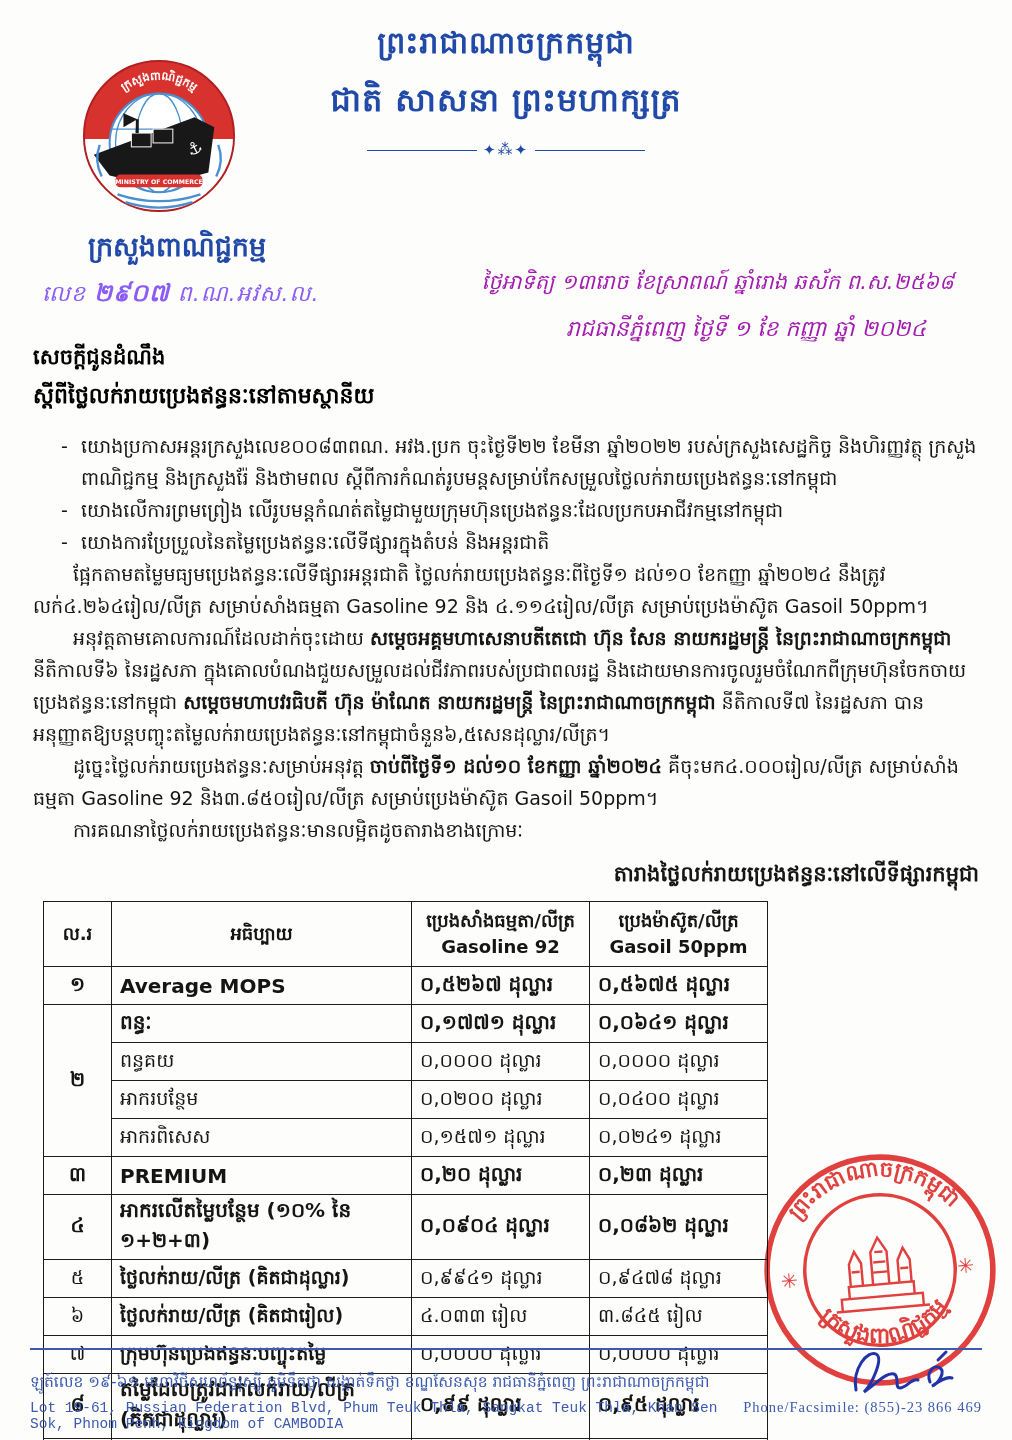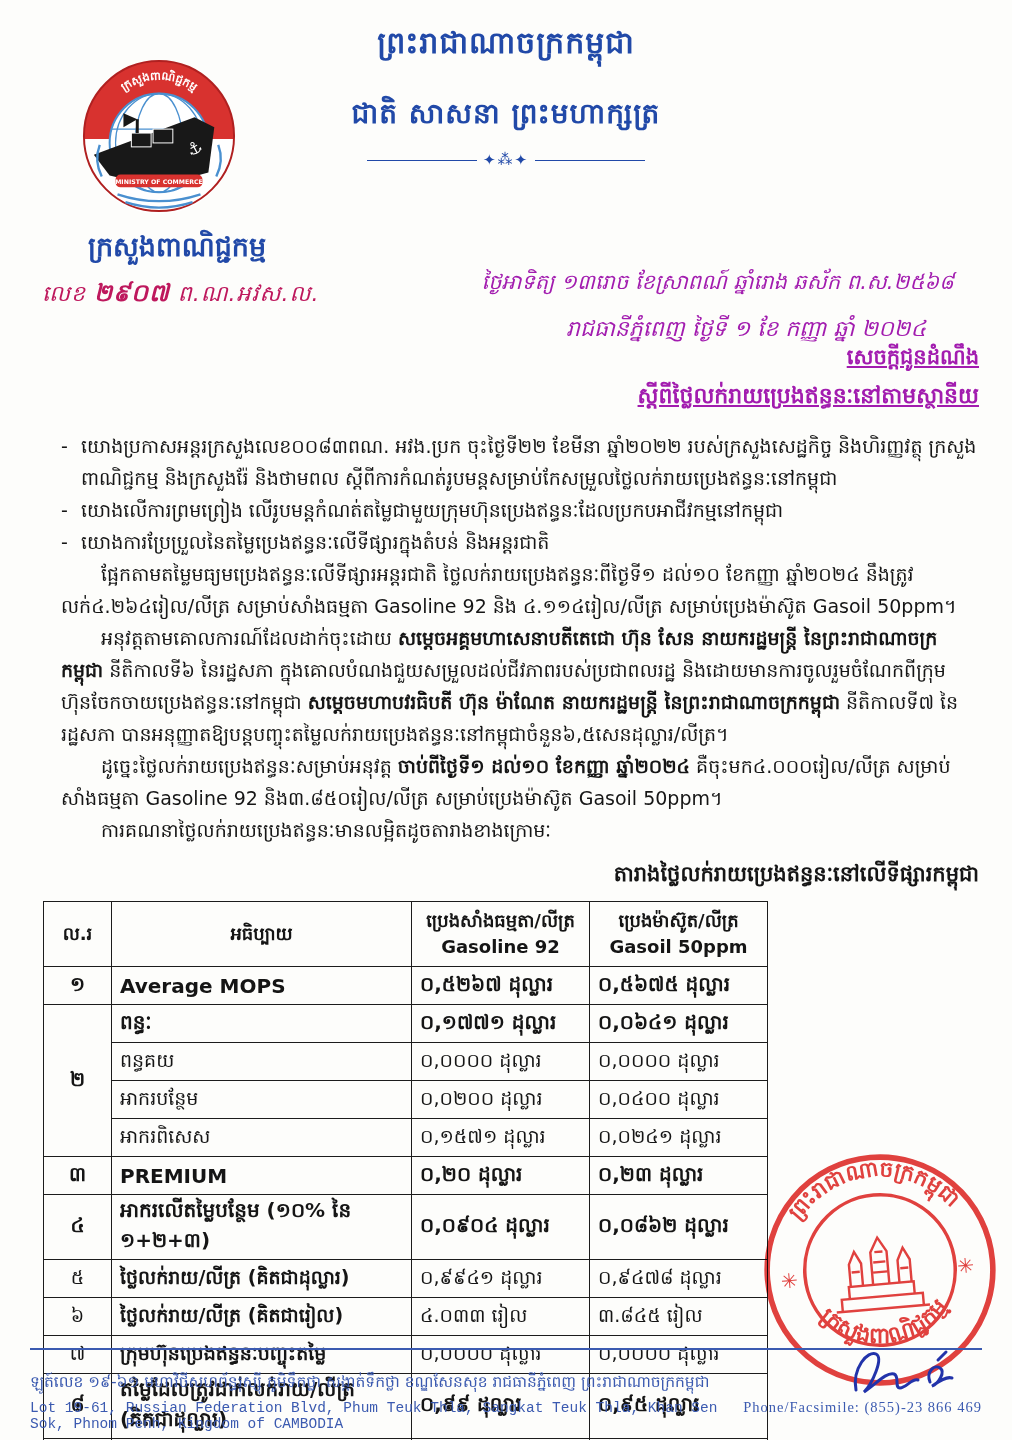"ជាតិ សាសនា ព្រះមហាក្សត្រ" .kingdom .l2 { font-size: 28px -> 32px; margin-top: 28px -> 12px }
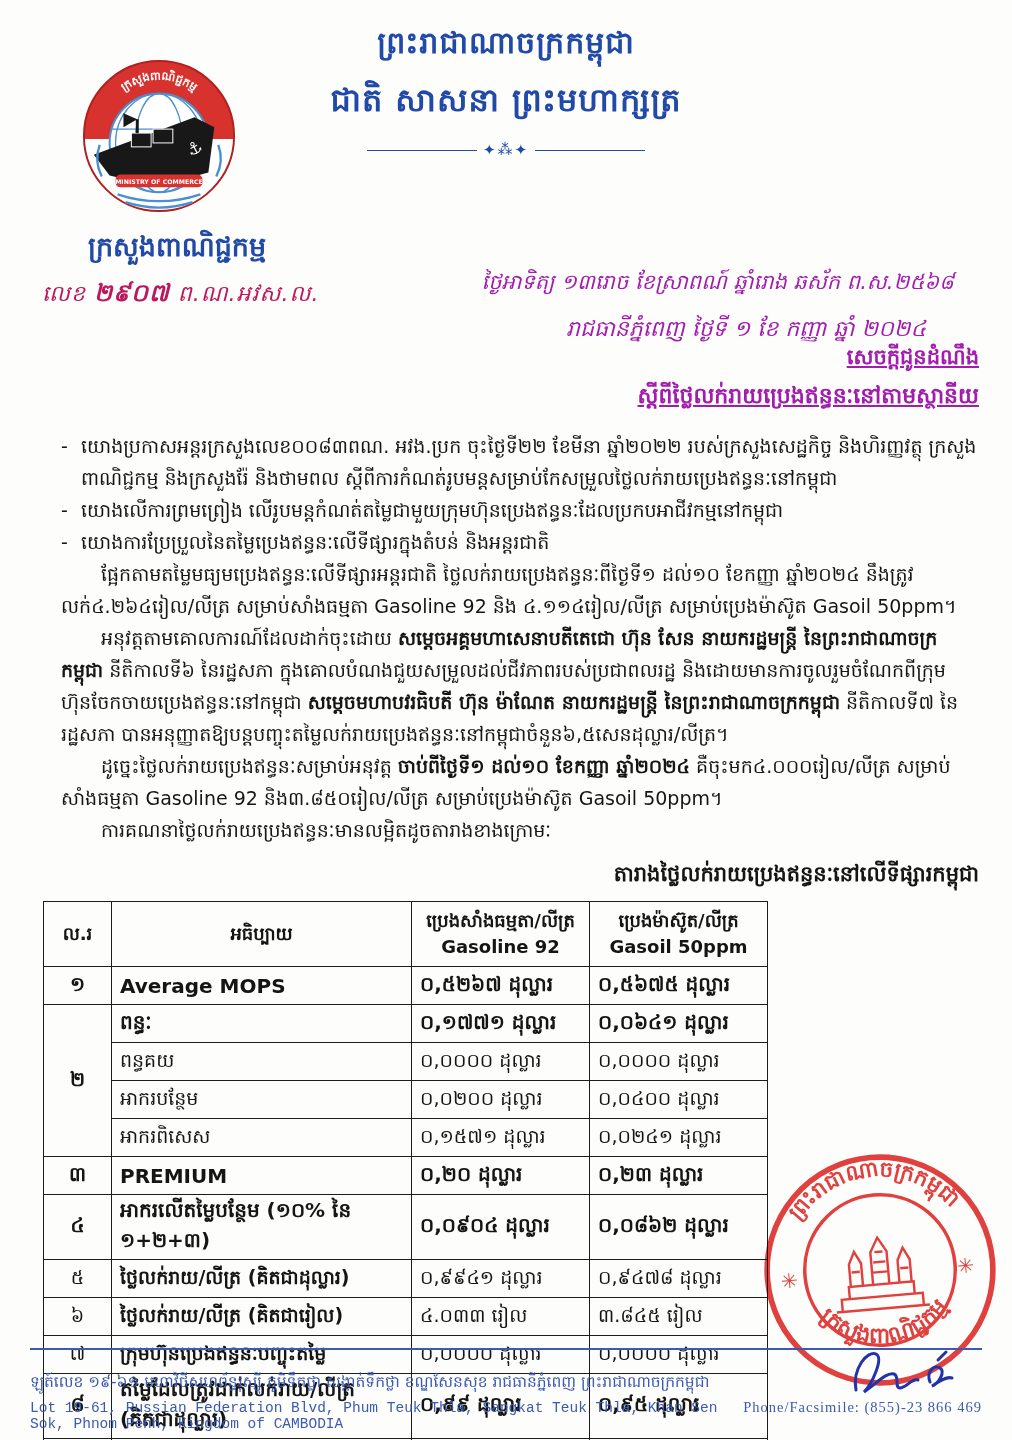"លេខ ២៩០៧ ព.ណ.អវស.ល." .ref-line { color: #be185d -> #8b5cf6 }
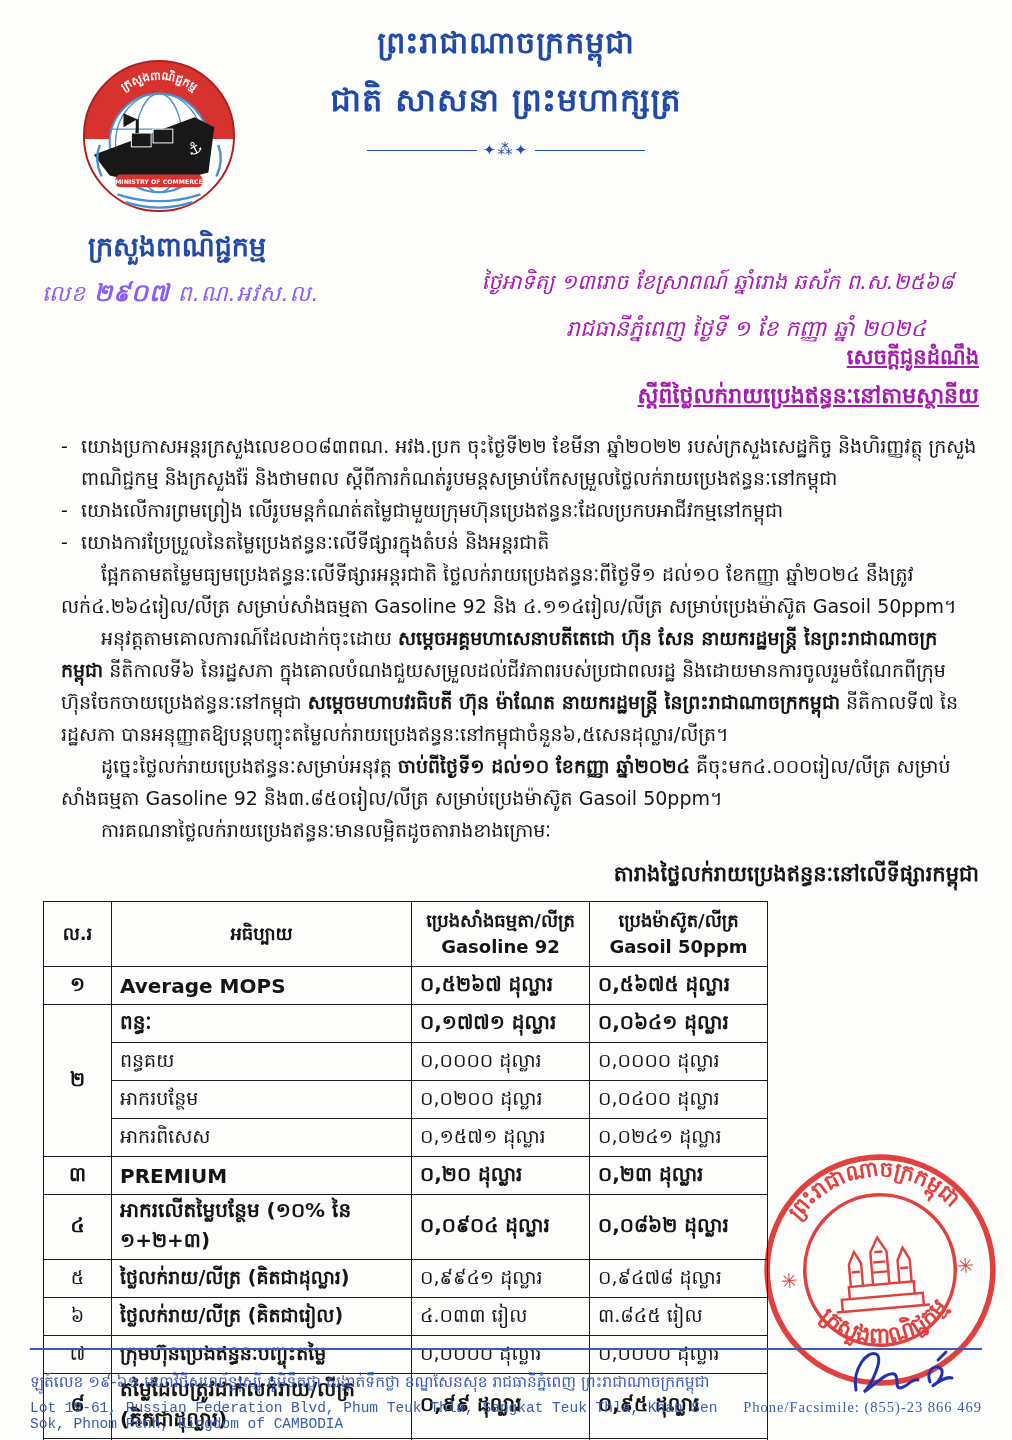"សេចក្តីជូនដំណឹង" .doc-title { color: #a21caf -> #000000; text-align: right -> left; text-decoration: underline -> none }
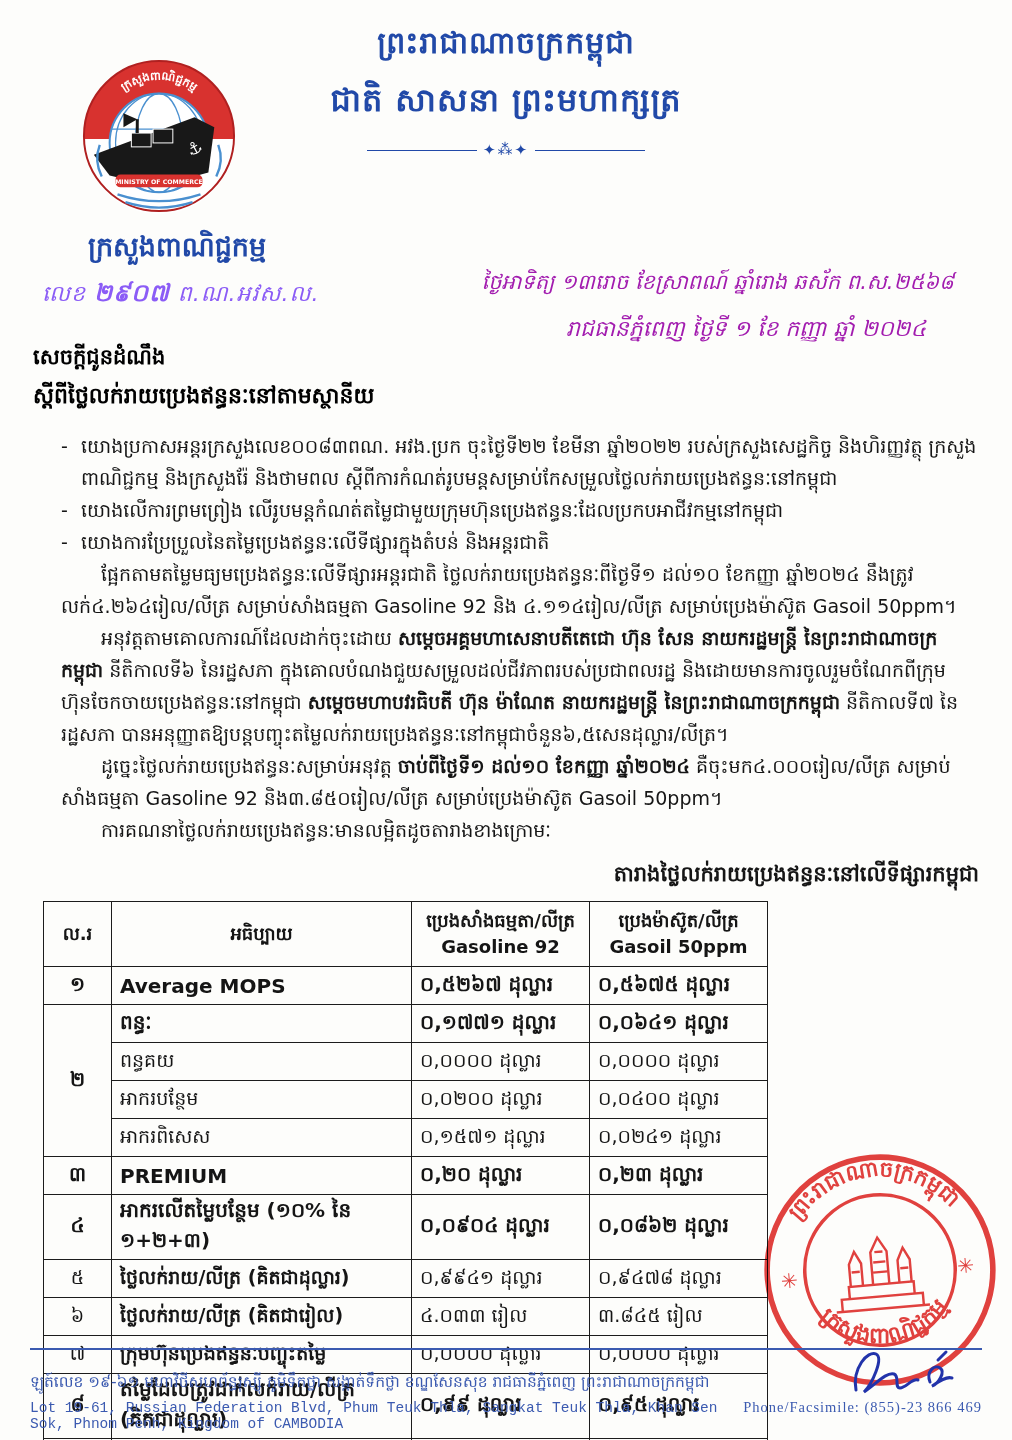"ផ្អែកតាមតម្លៃមធ្យមប្រេងឥន្ធនៈលើទីផ្សារអន" .para { margin-left: 28px -> none }
